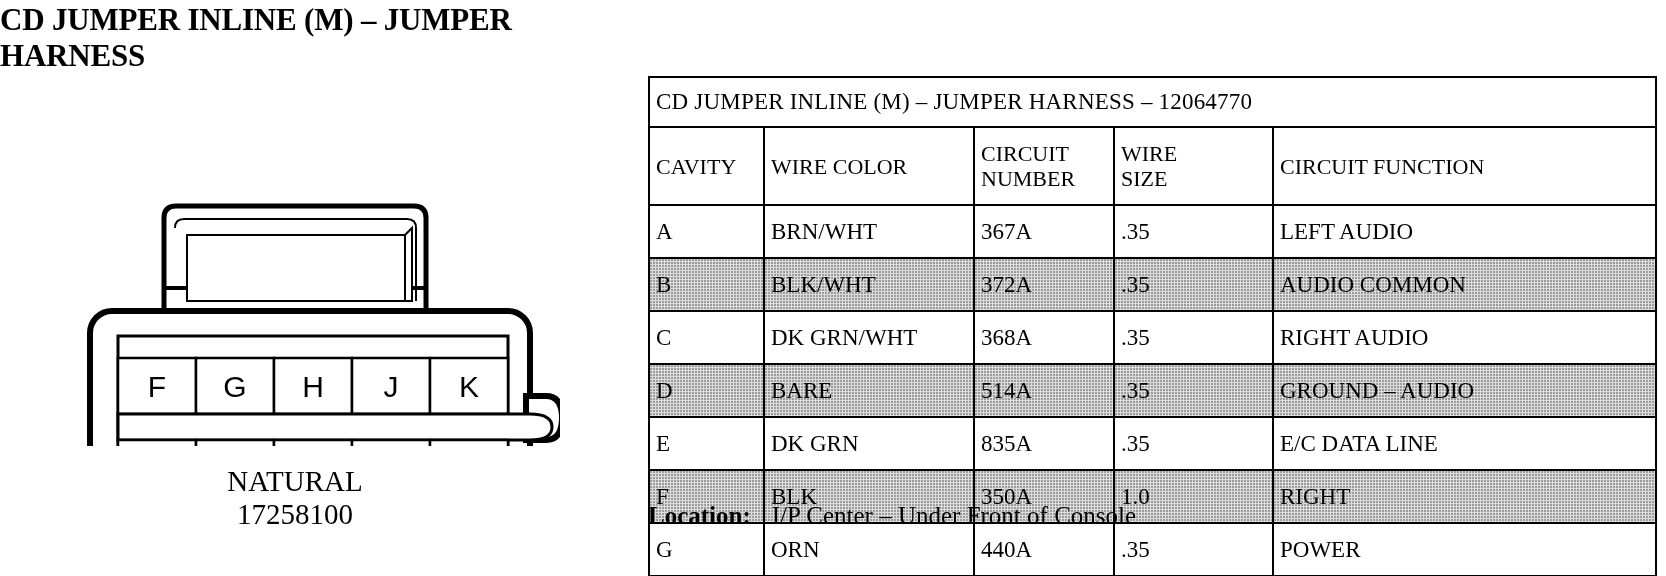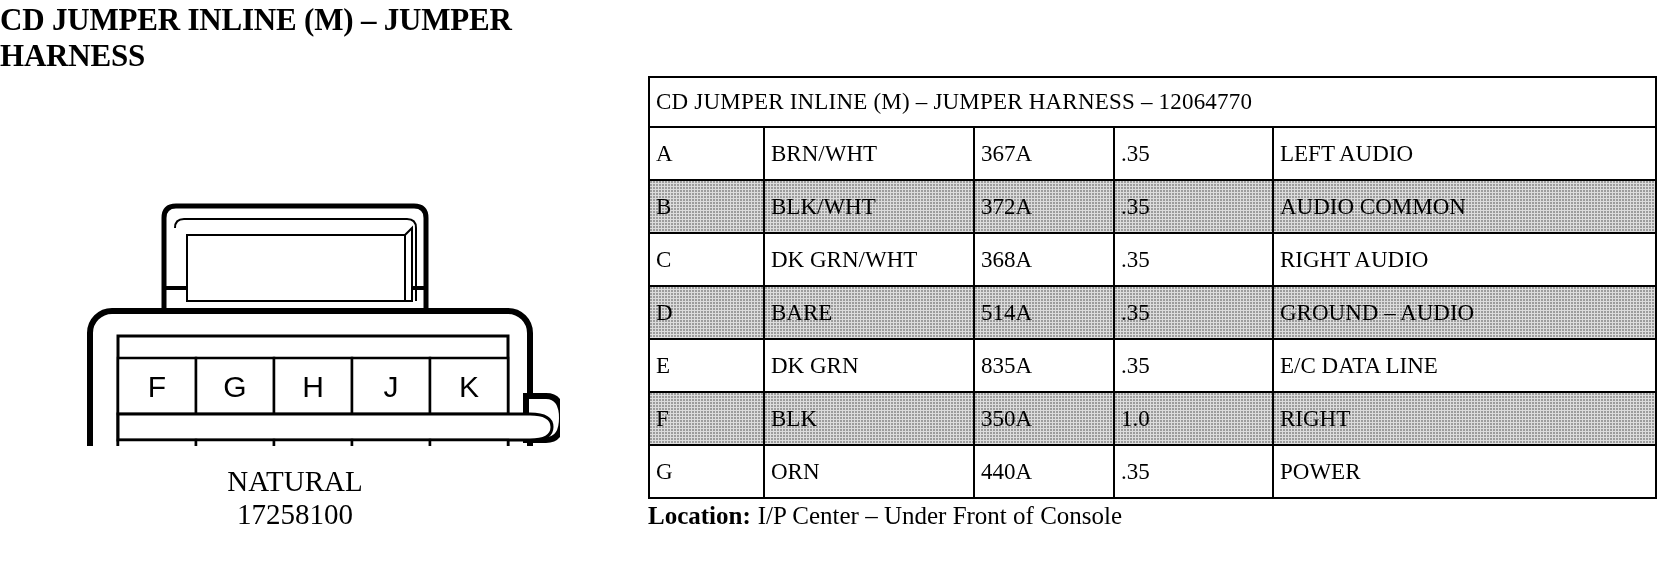"CAVITY" tr { html: none -> <tr> <td> <div>CAVITY</div> </td> <td> <div>WIRE COLOR</div> </td> <td> <div>CIRCUIT</div> <div>NUMBER</div> </td> <td> <div>WIRE</div> <div>SIZE</div> </td> <td> <div>CIRCUIT FUNCTION</div> </td> </tr> }
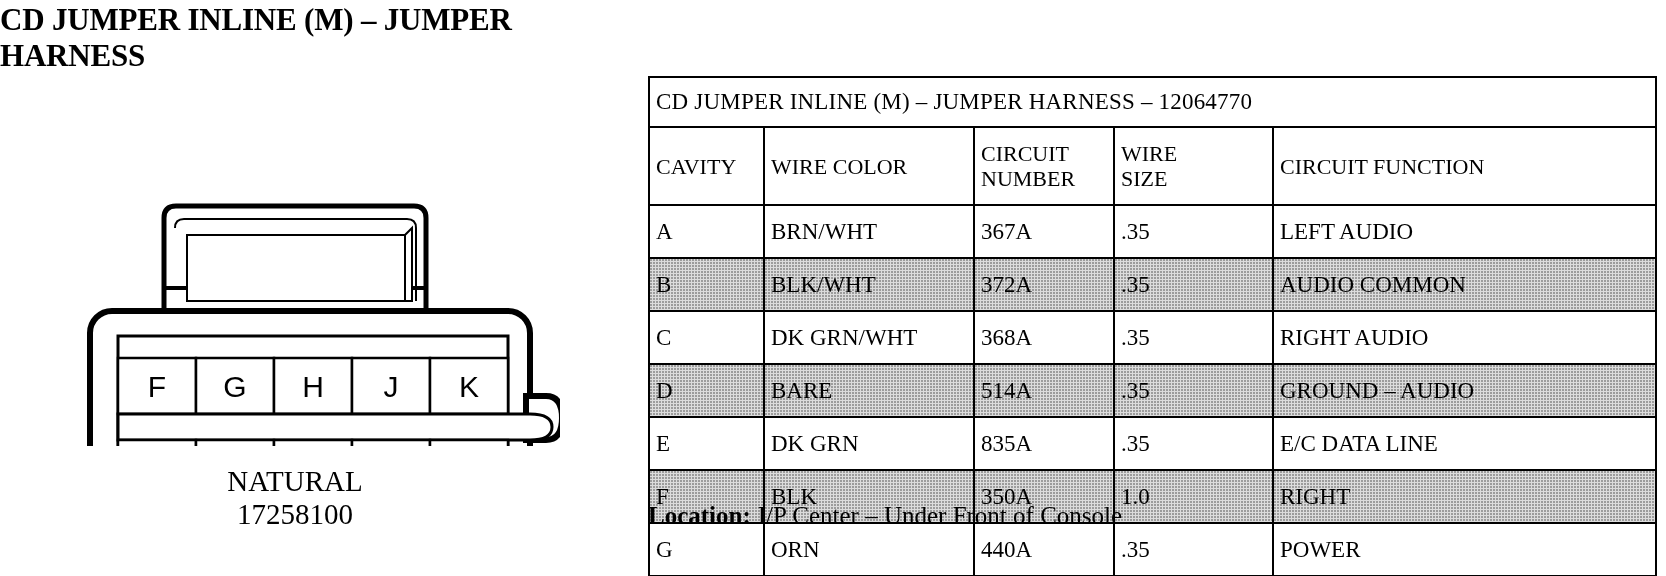"Location:" #location-line .loc-label { margin-right: 7px -> 21px }
